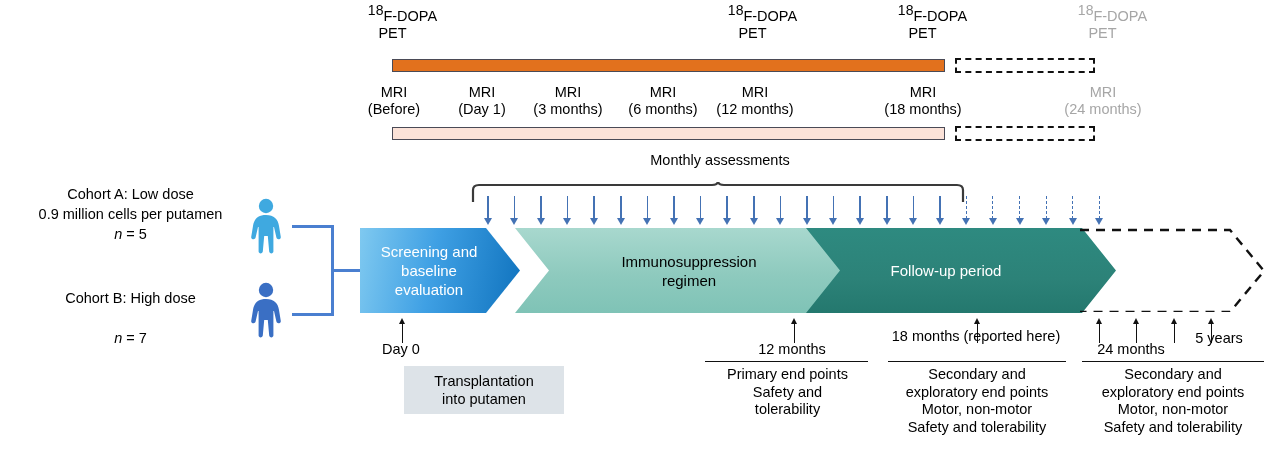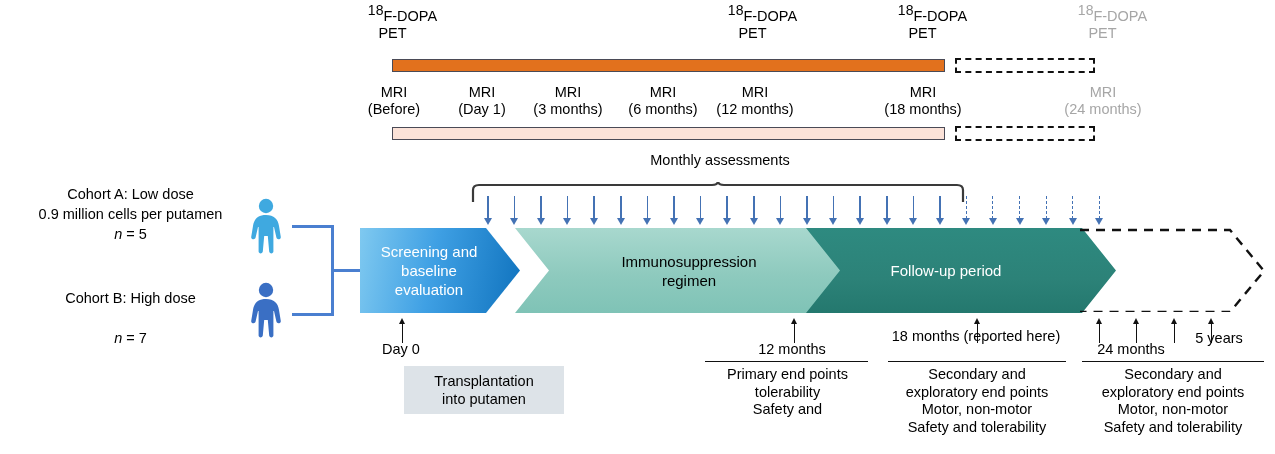"tolerability" div { order: before "Safety and" -> after "Safety and" }
